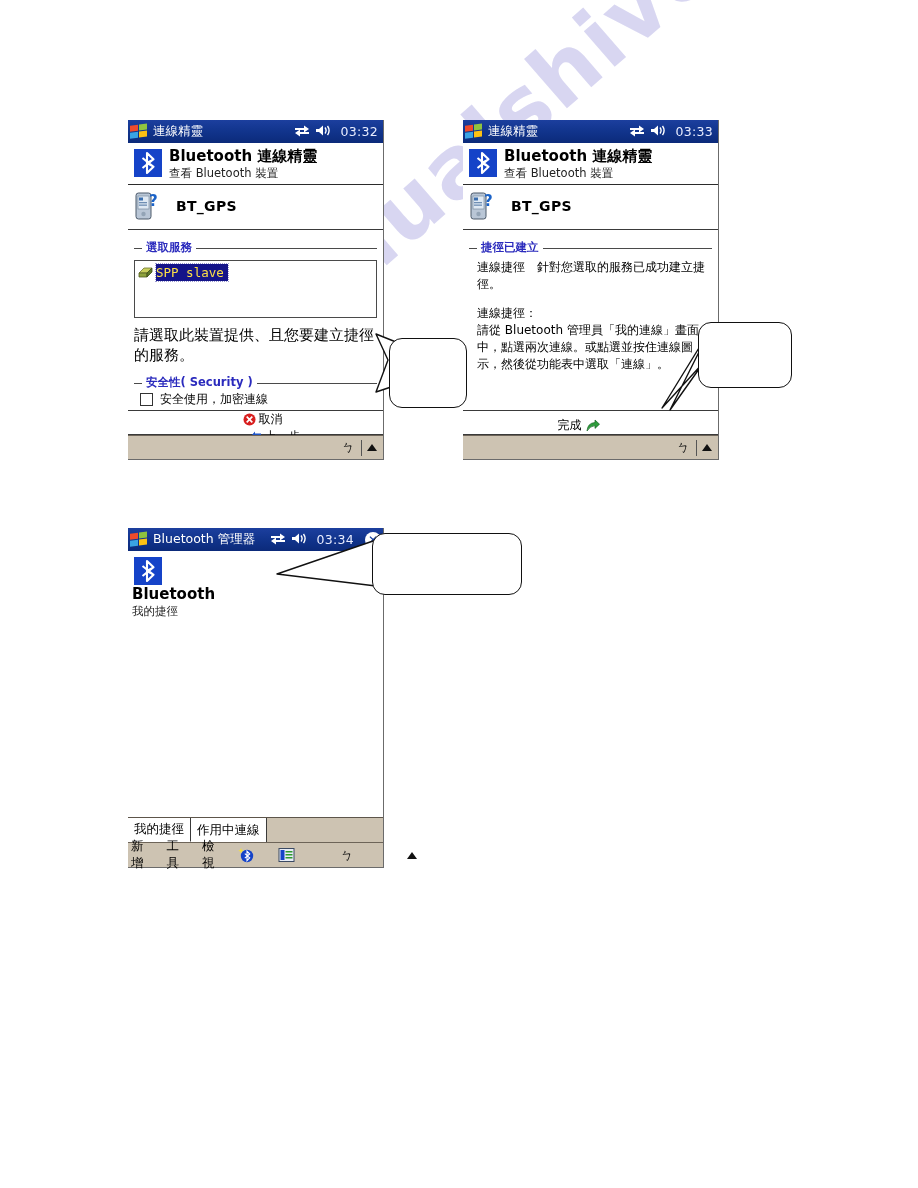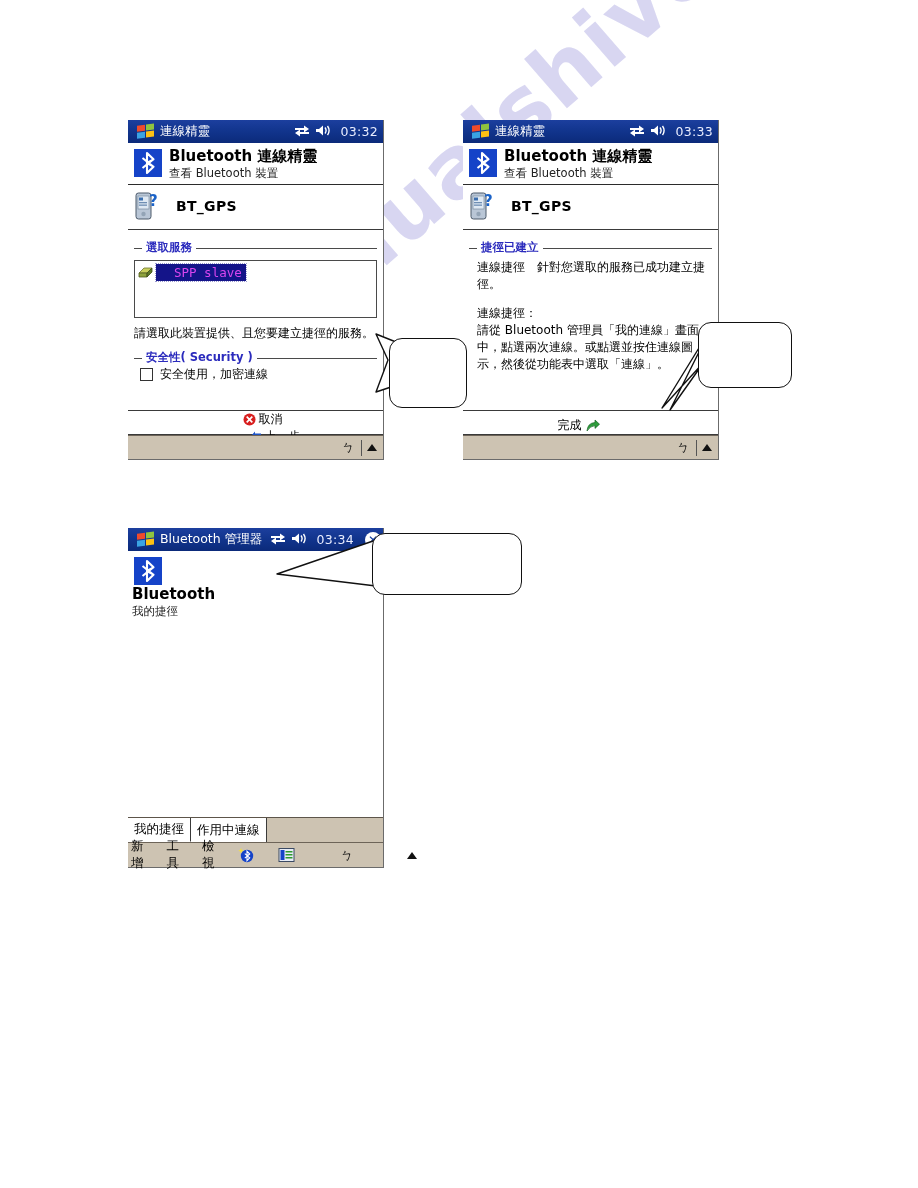"連線精靈" .titlebar { padding: 0 2px 0 8px -> 0 2px 0 1px }
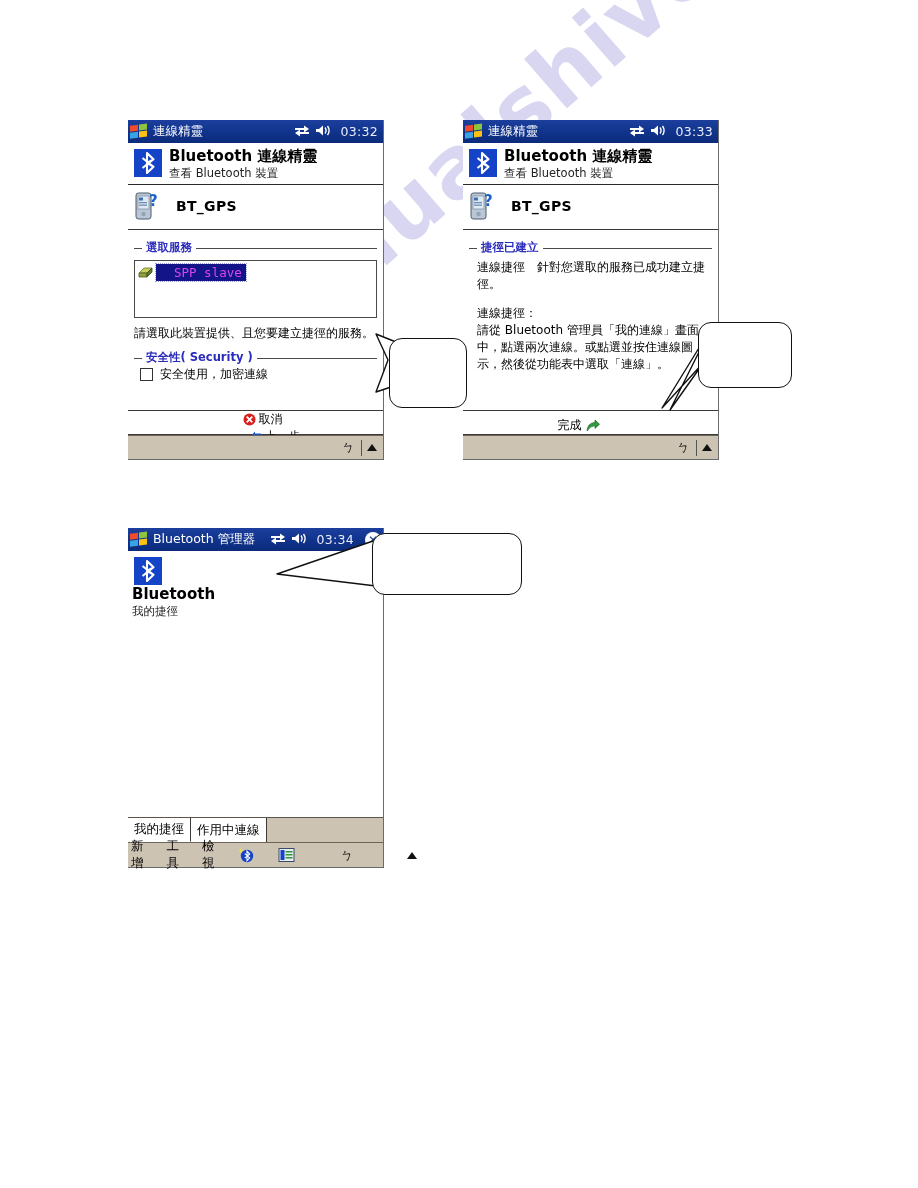"SPP slave" .lb-text { color: #d946ef -> #fde047; padding: 1px 4px 1px 18px -> 1px 4px 1px 0 }
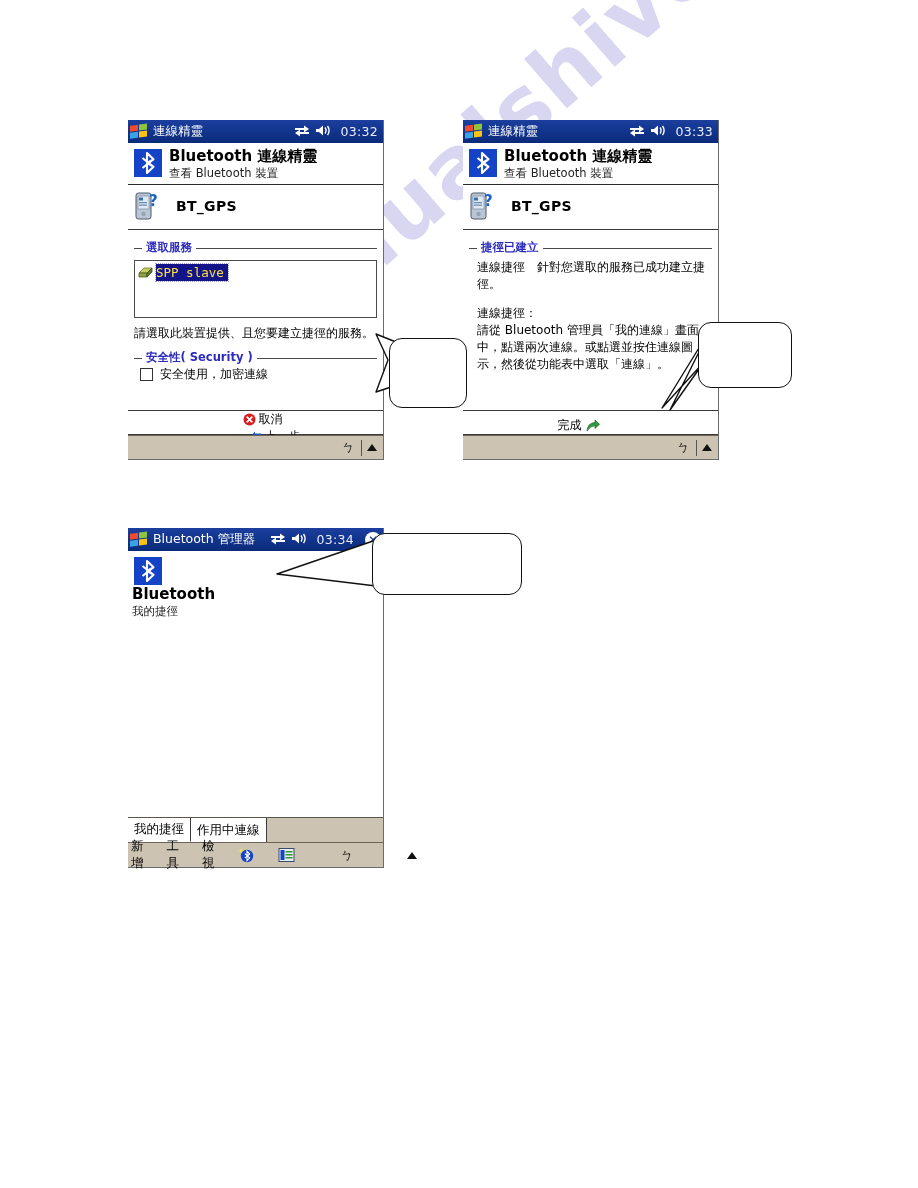"請選取此裝置提供、且您要建立捷徑的服務。" .hint { font-size: 12px -> 15px }
